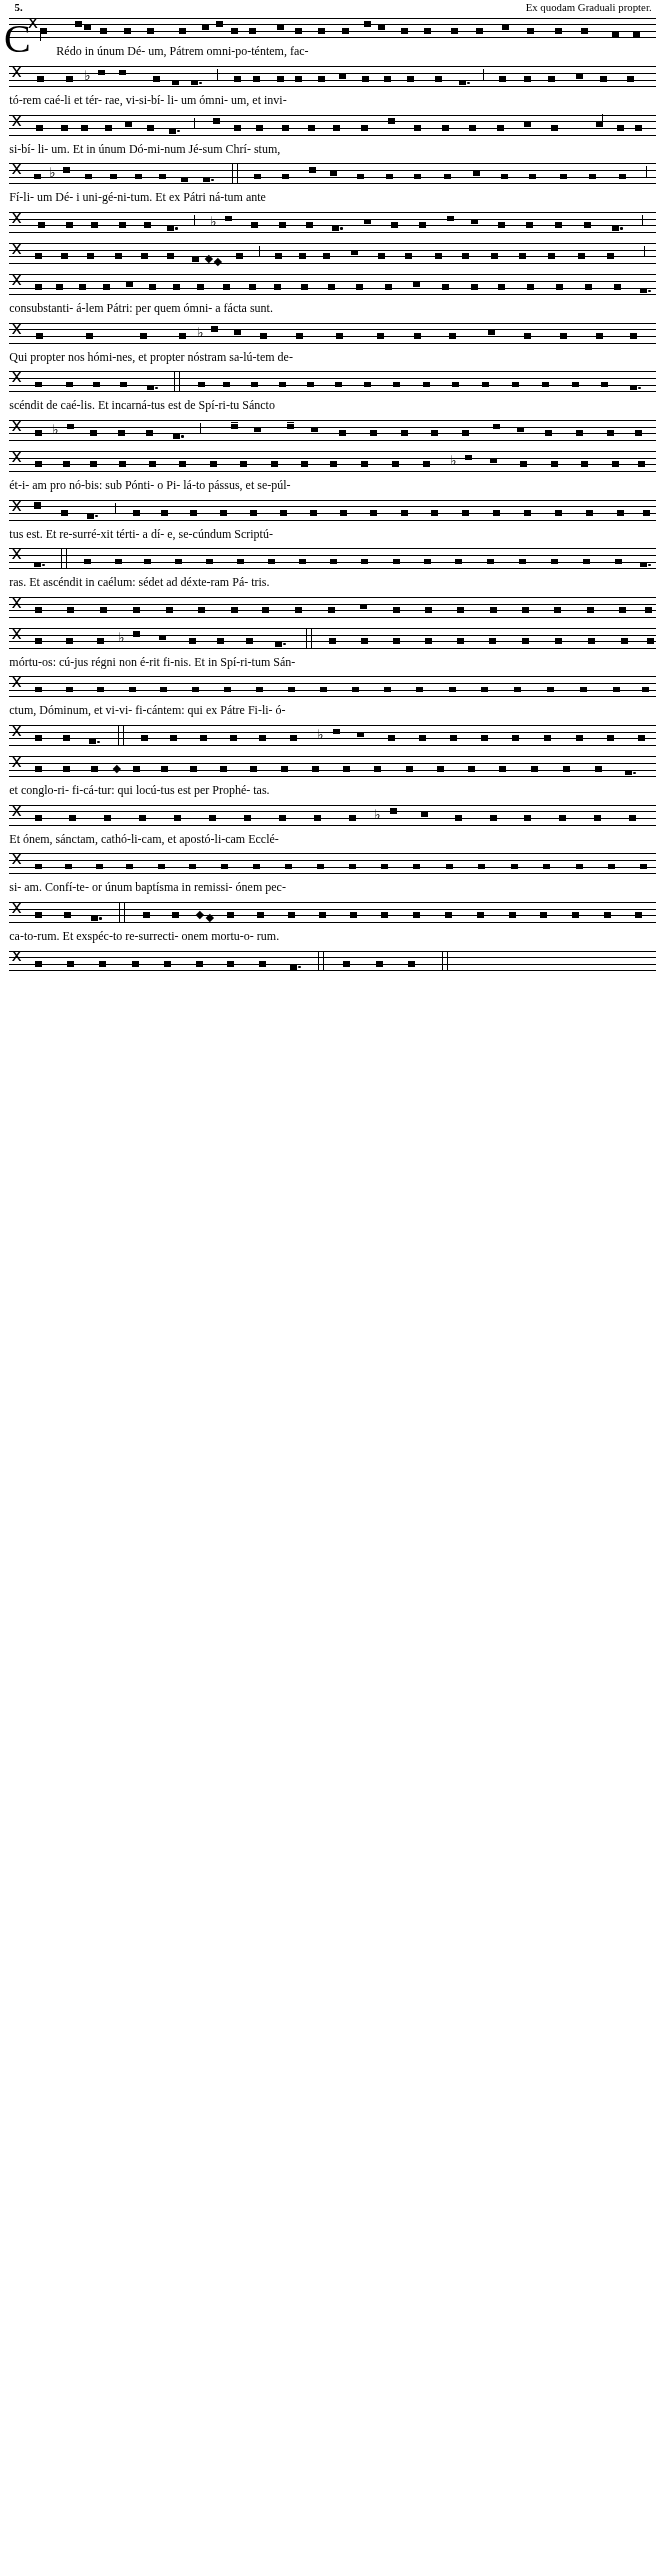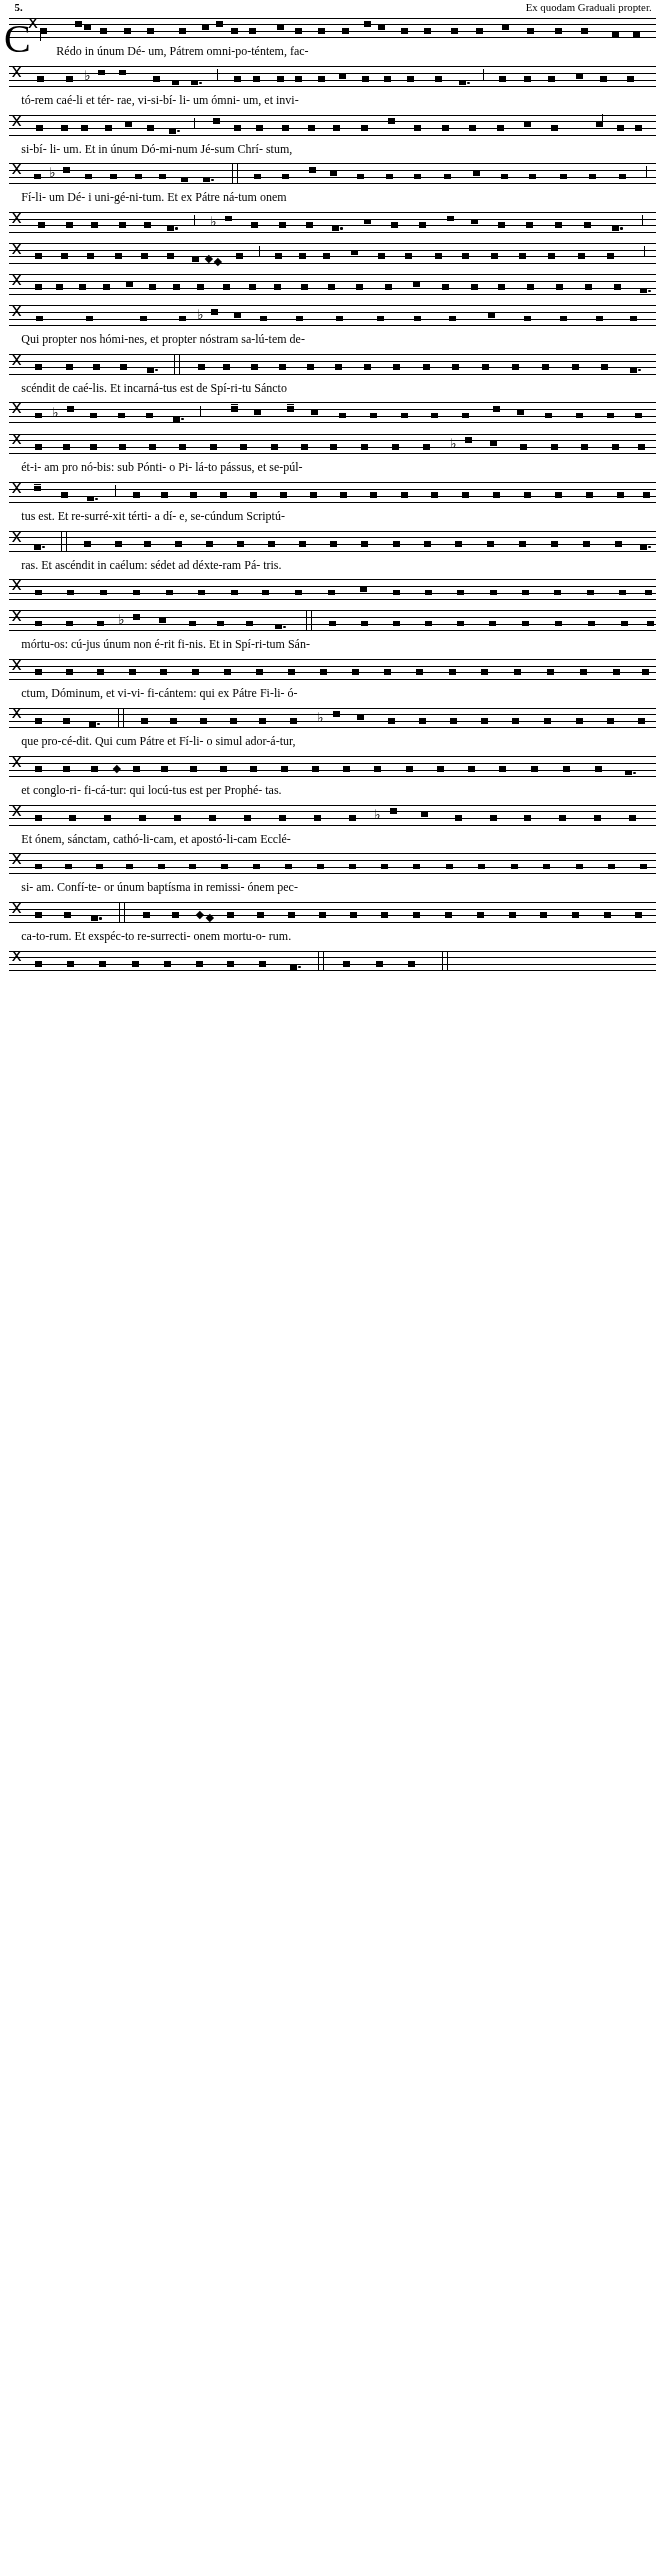"tó-rem caé-li et tér- rae," .lyrics span { left: 12px -> 0 }
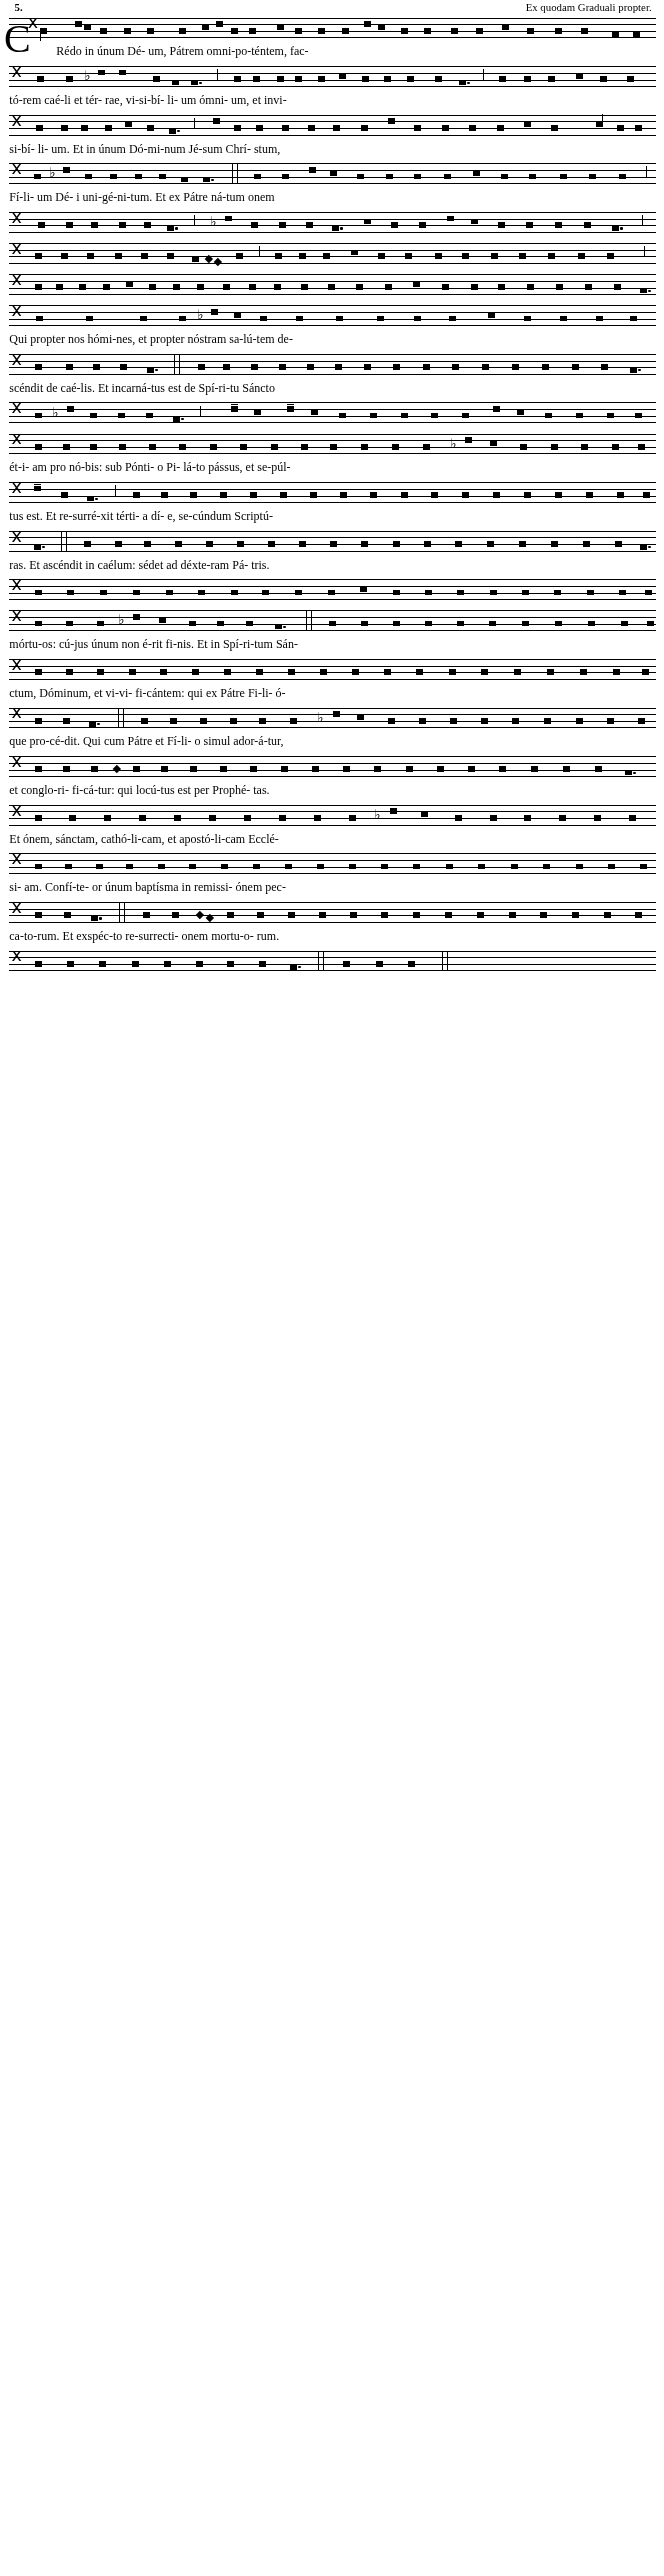"Fí-li- um Dé- i uni-gé-ni-tum." span { text: Pátre  ná-tum  onem -> Pátri  ná-tum  ante }
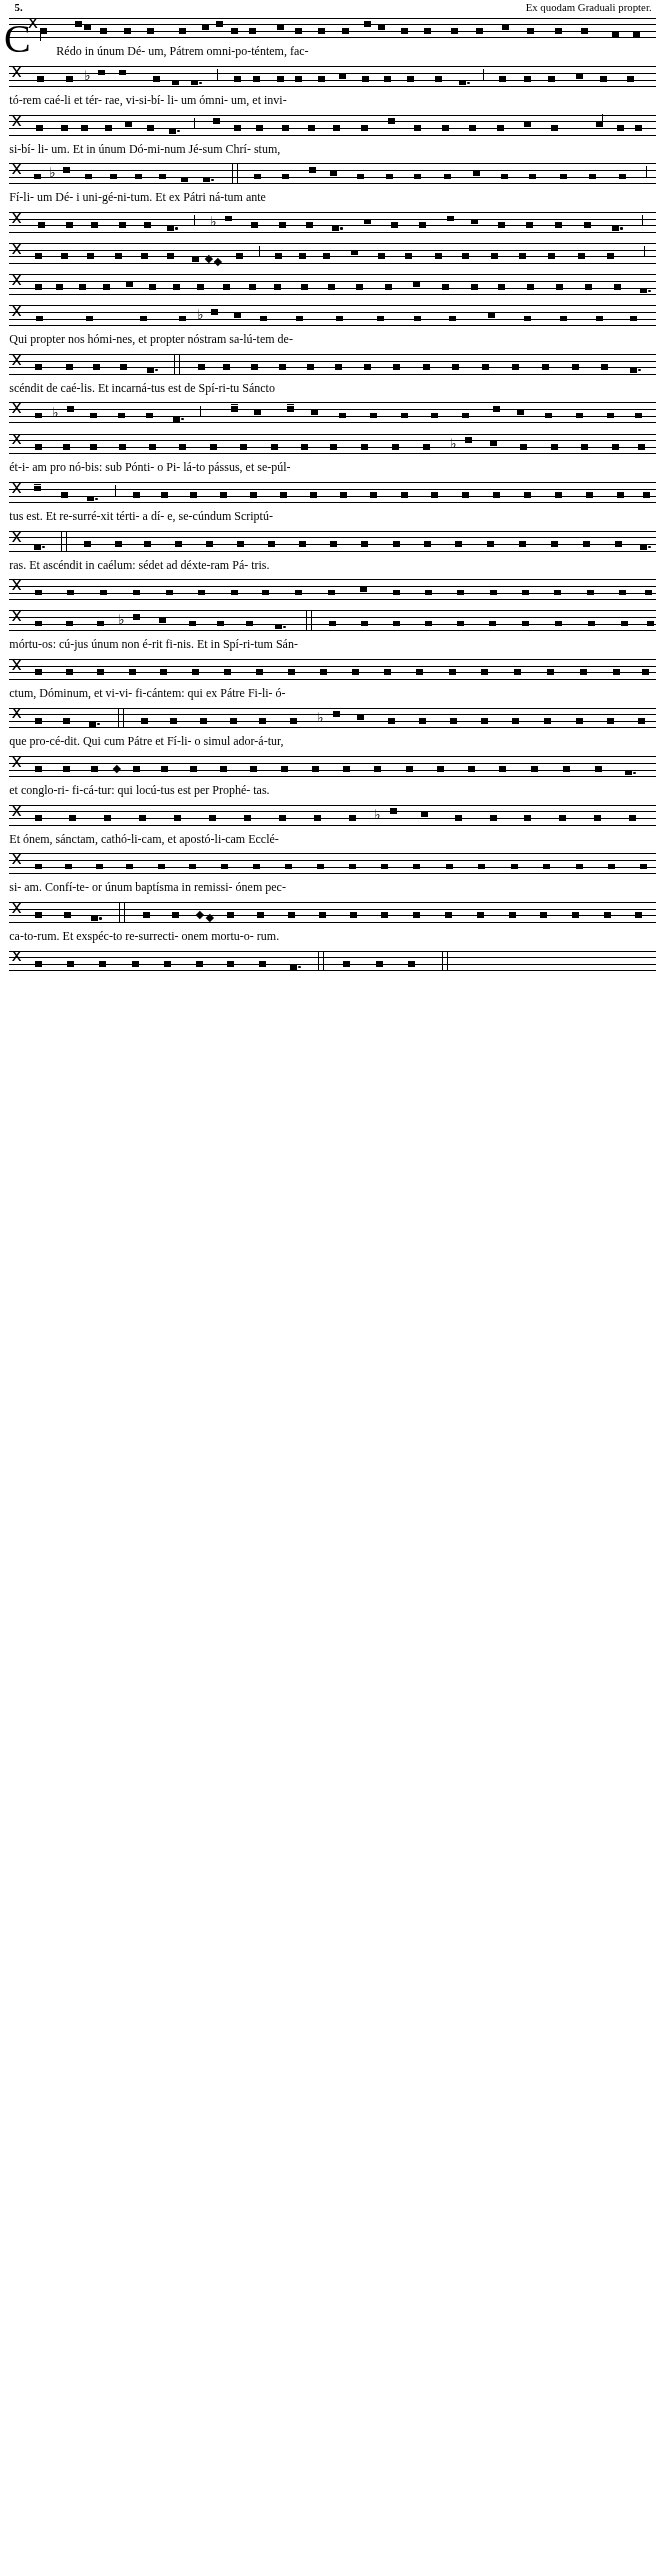"consubstanti- á-lem Pátri: per quem" div.lyrics { html: none -> <div> <span>consubstanti- á-lem Pátri: per quem ómni- a fácta sunt.</span> </div> }
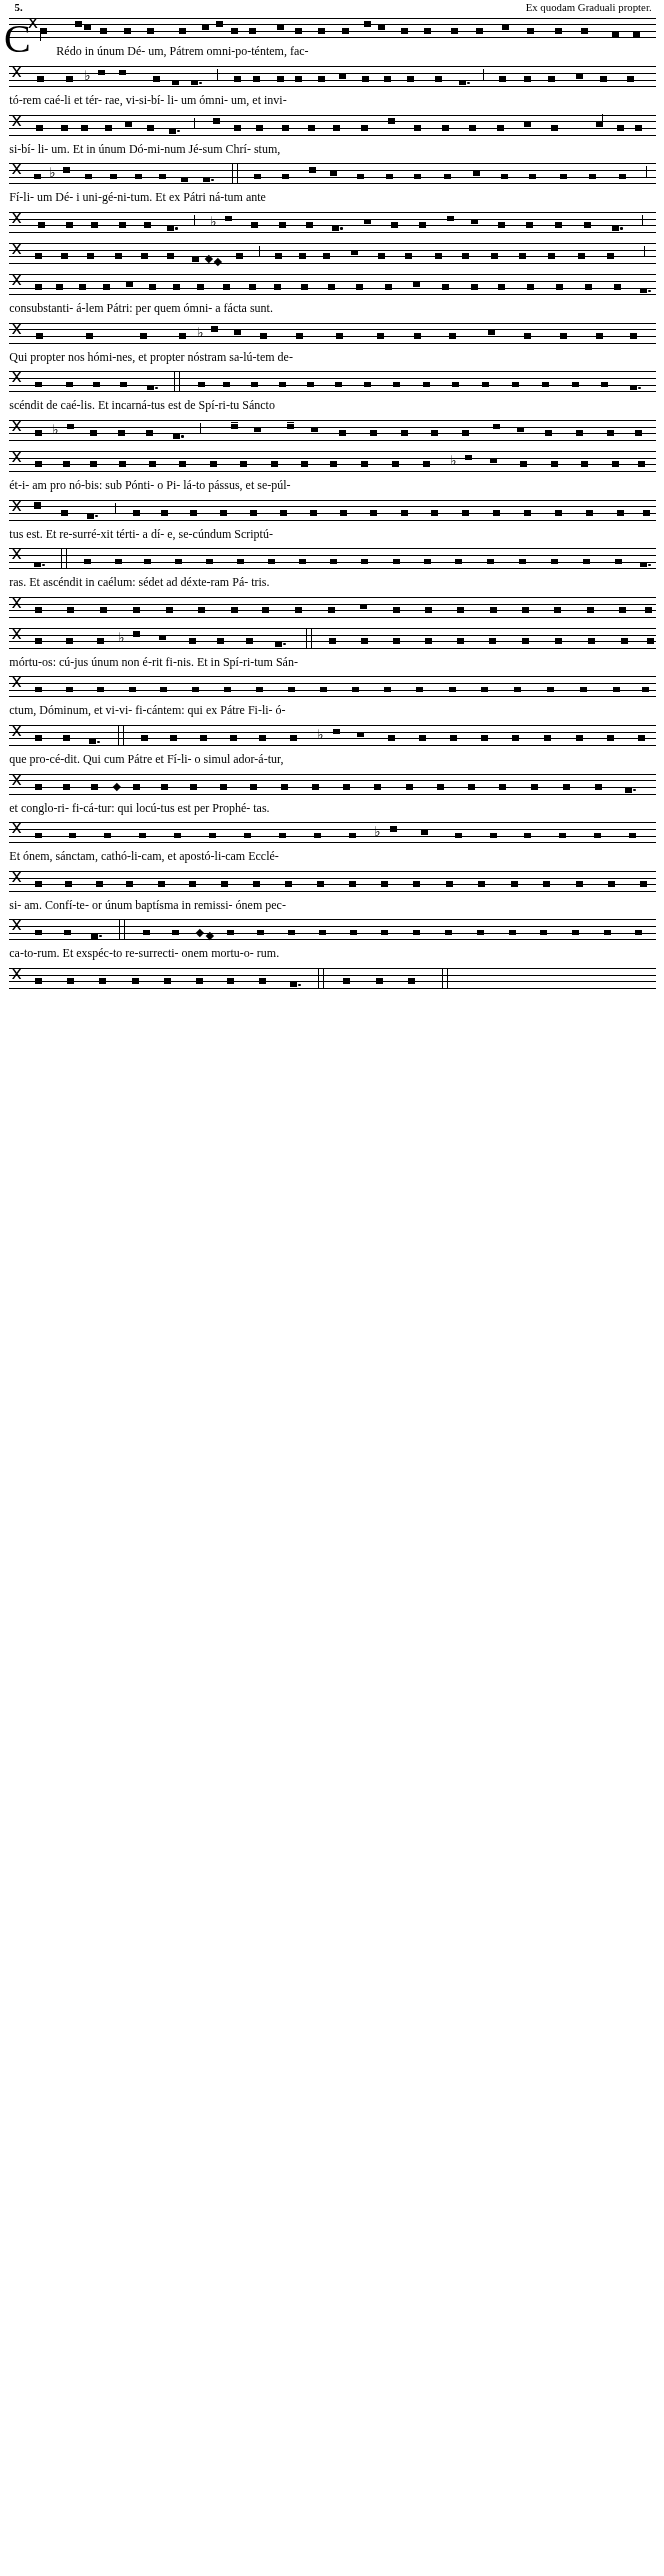"mórtu-os: cú-jus únum non é-rit" span { text: únum -> régni }
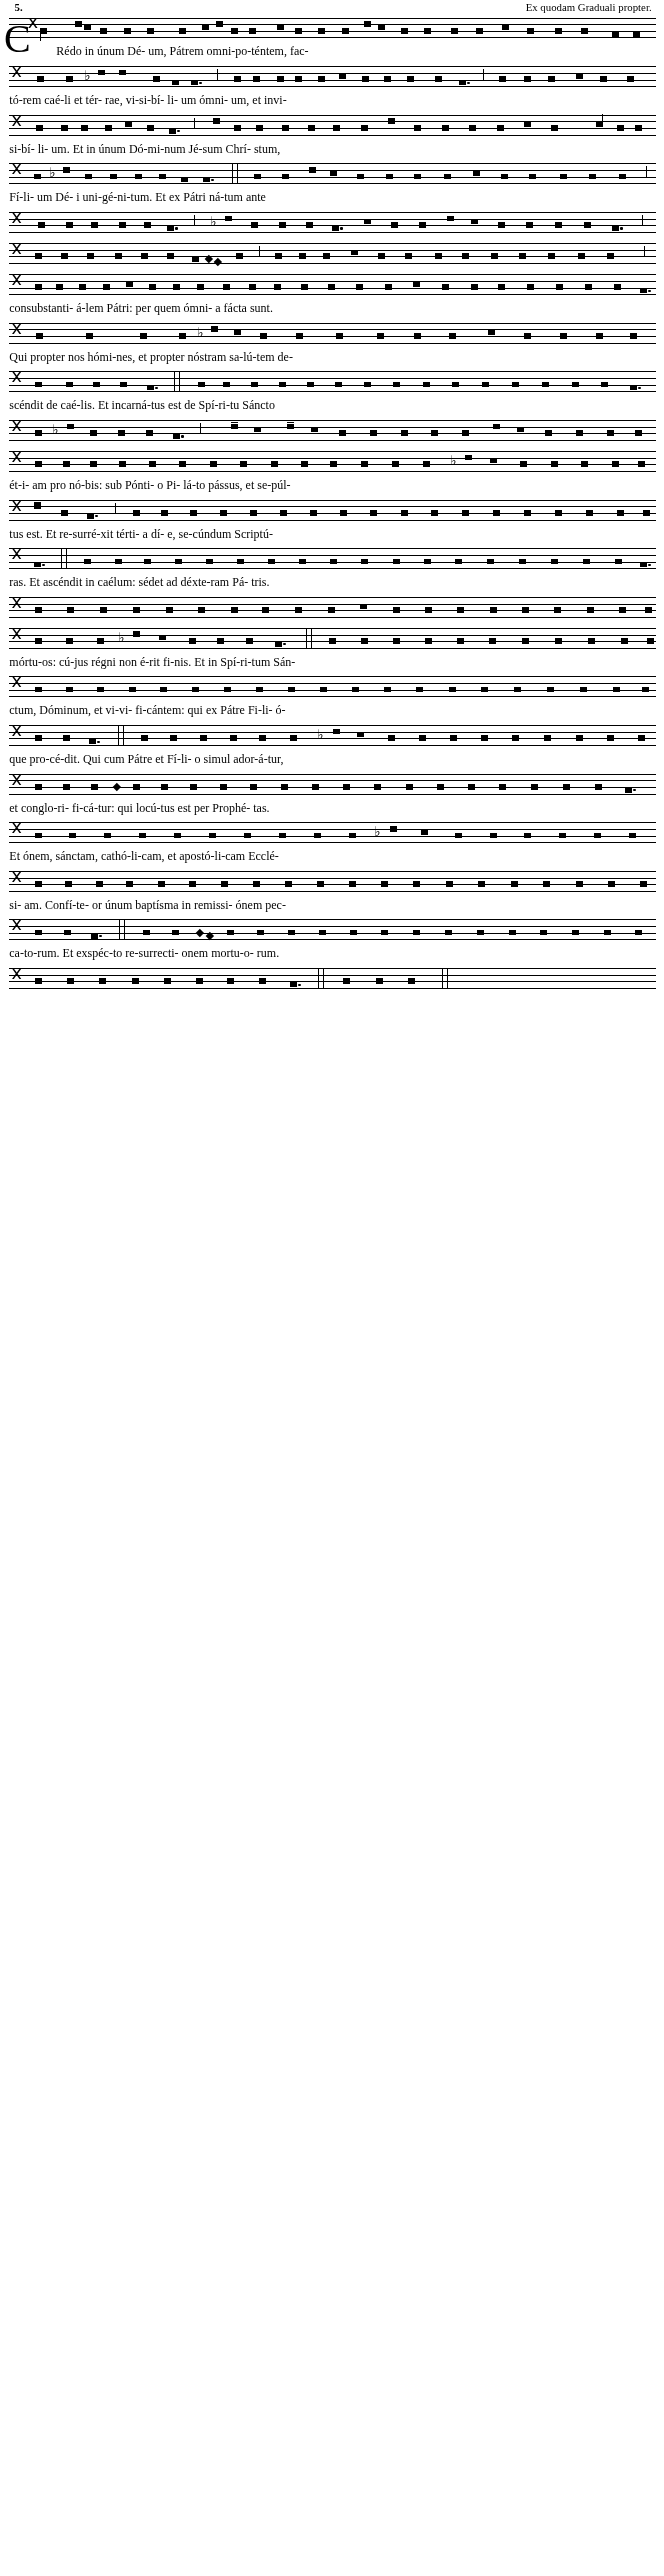"que pro-cé-dit. Qui cum Pátre" div.lyrics { html: <div> <span>que pro-cé-dit. Qui cum Pátre et Fí-li- o simul ador-á-tur,</span> </div> -> none }
